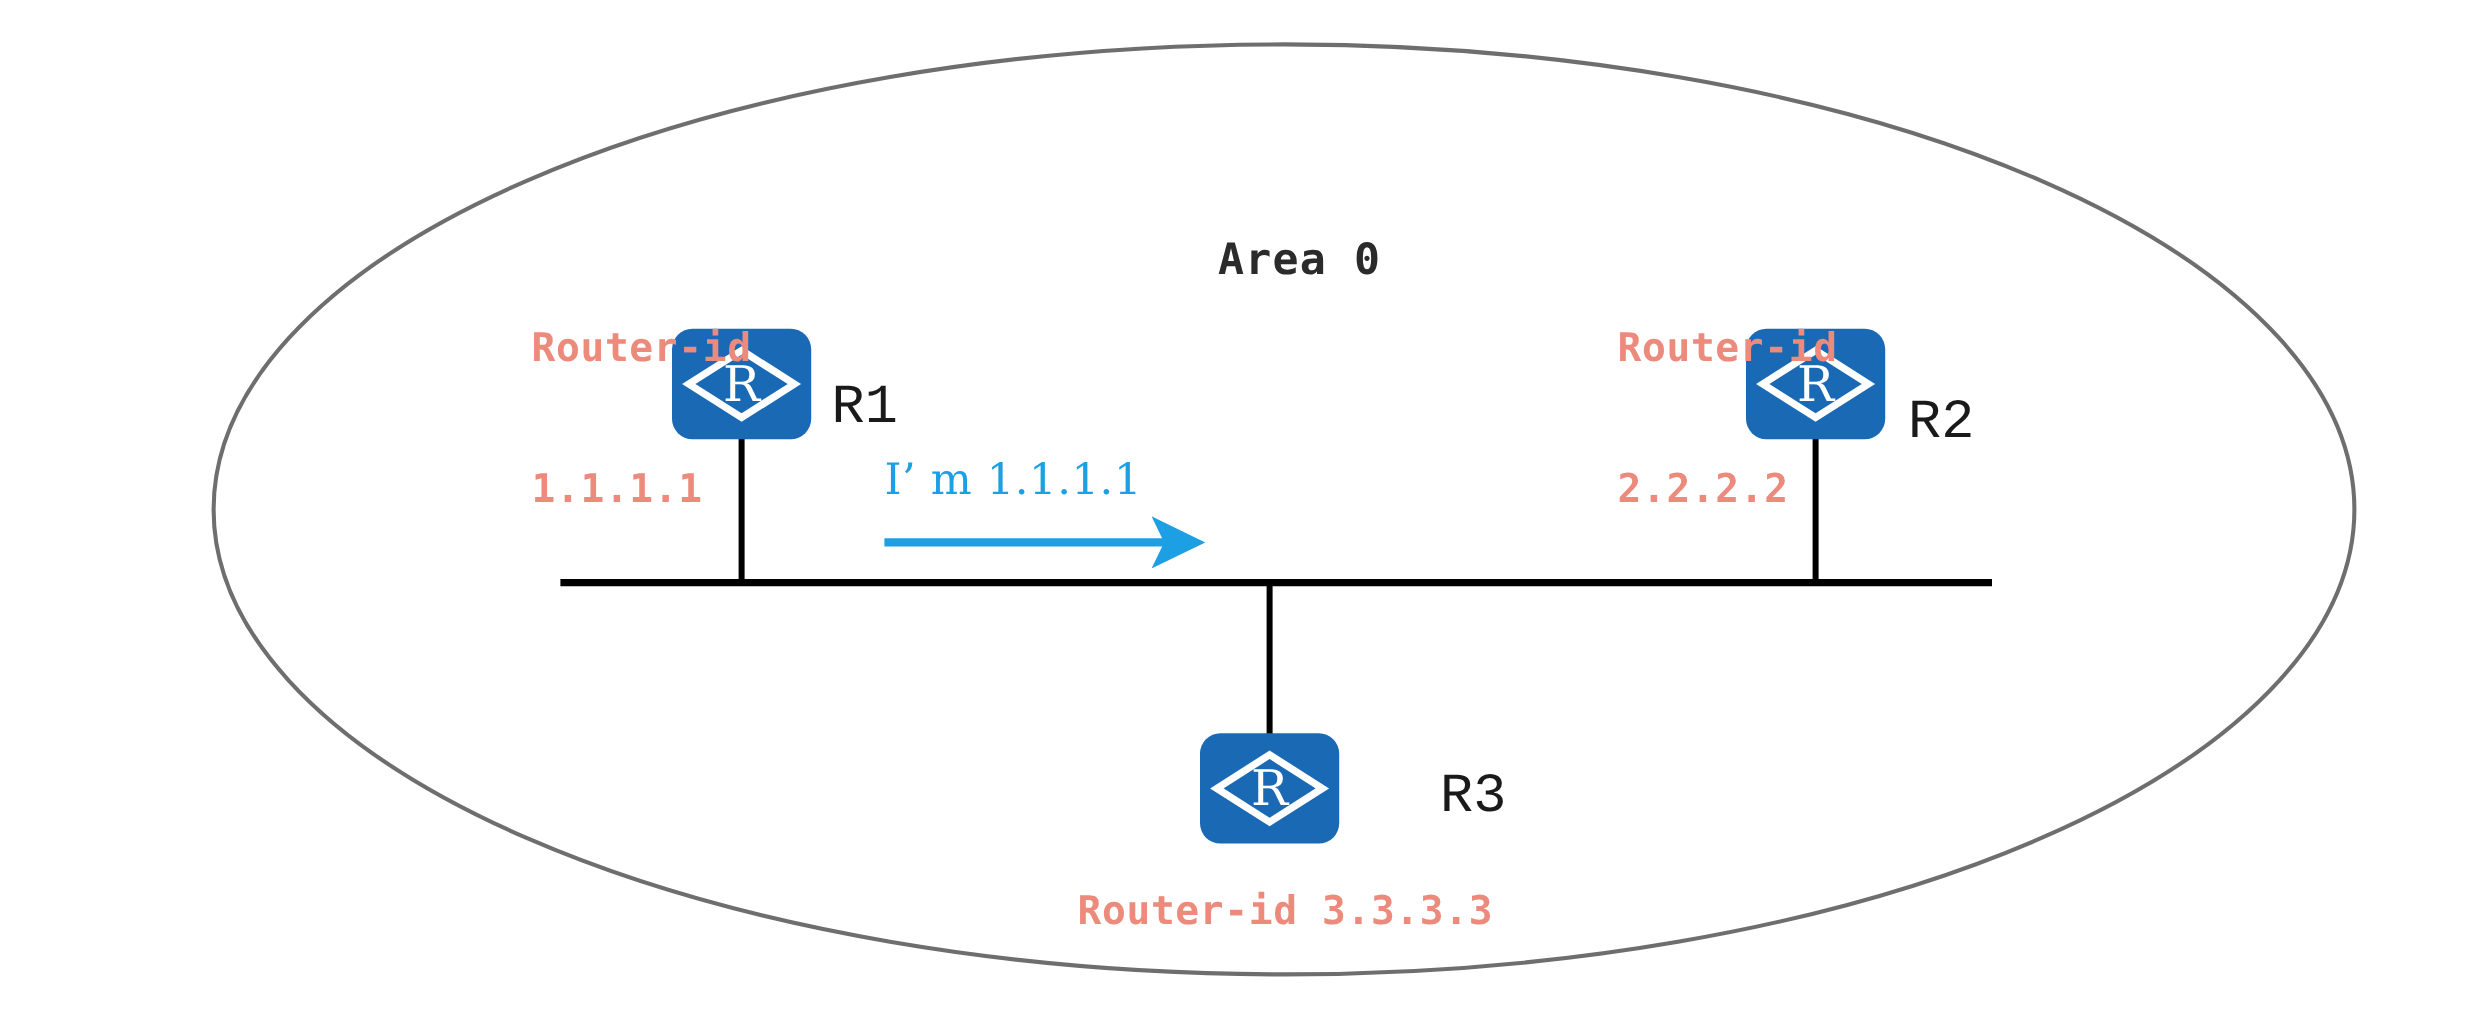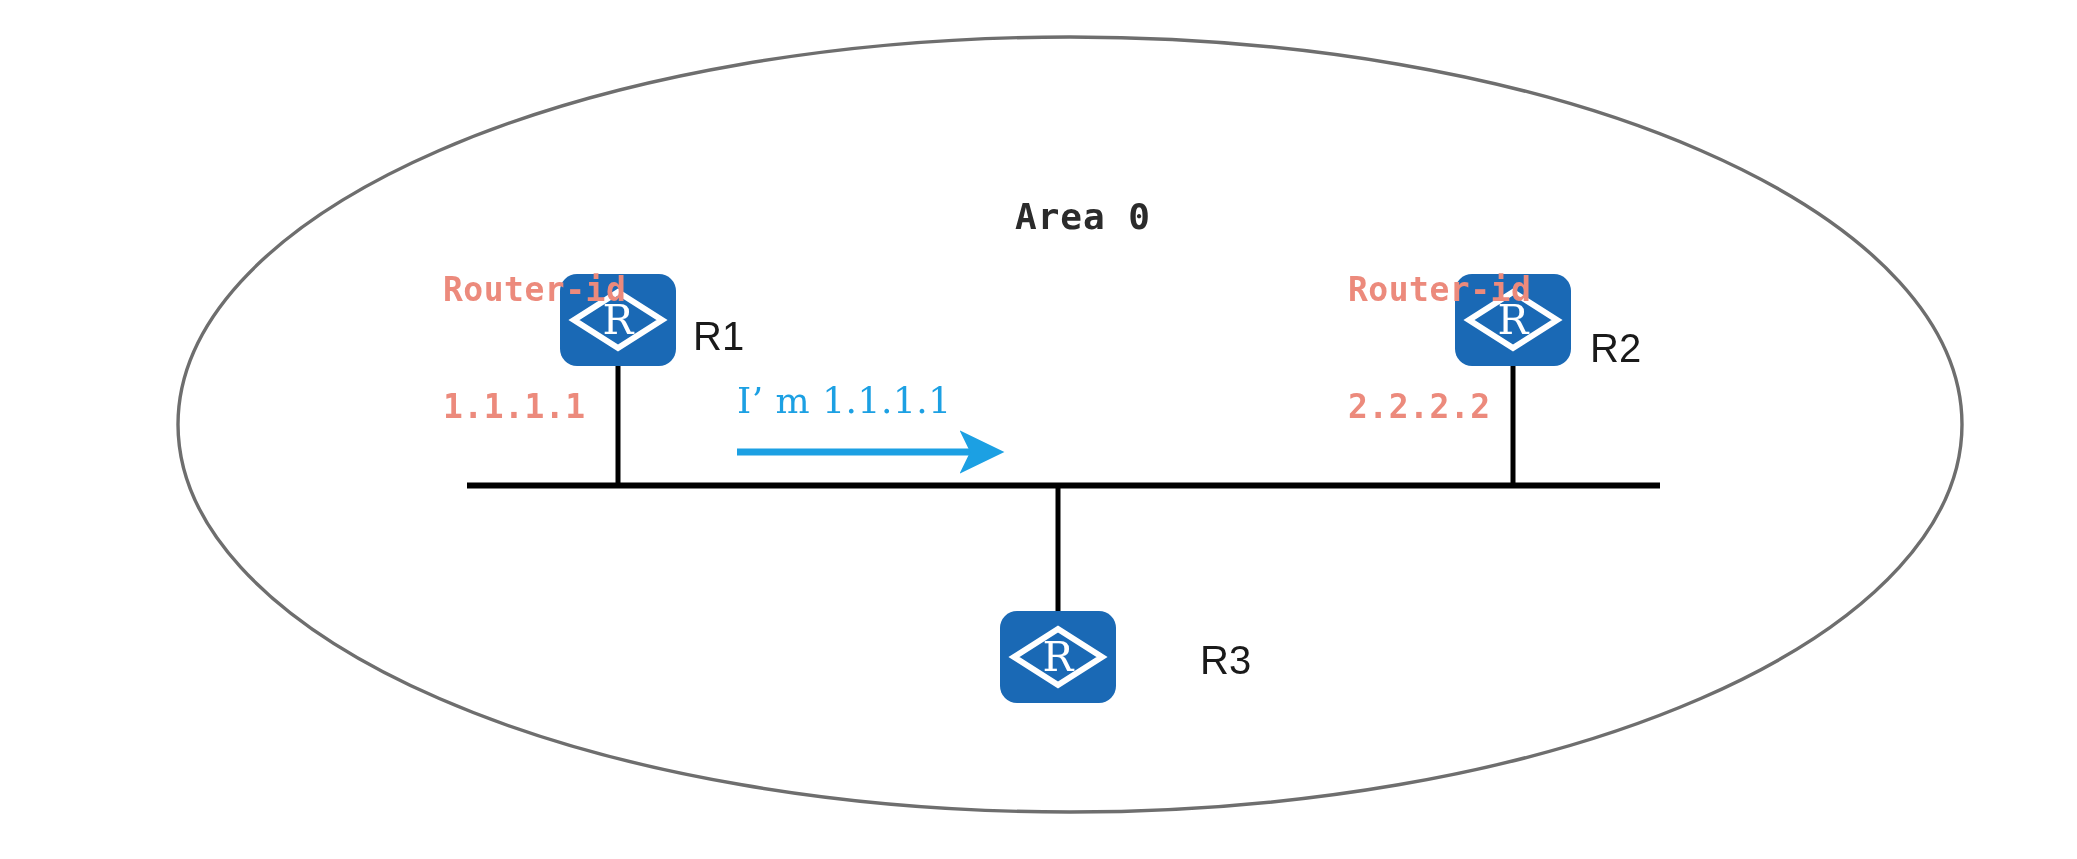"R1" .lbl-router-name { font-family: Liberation Sans, sans-serif -> Liberation Mono, monospace; font-size: 40px -> 46px }
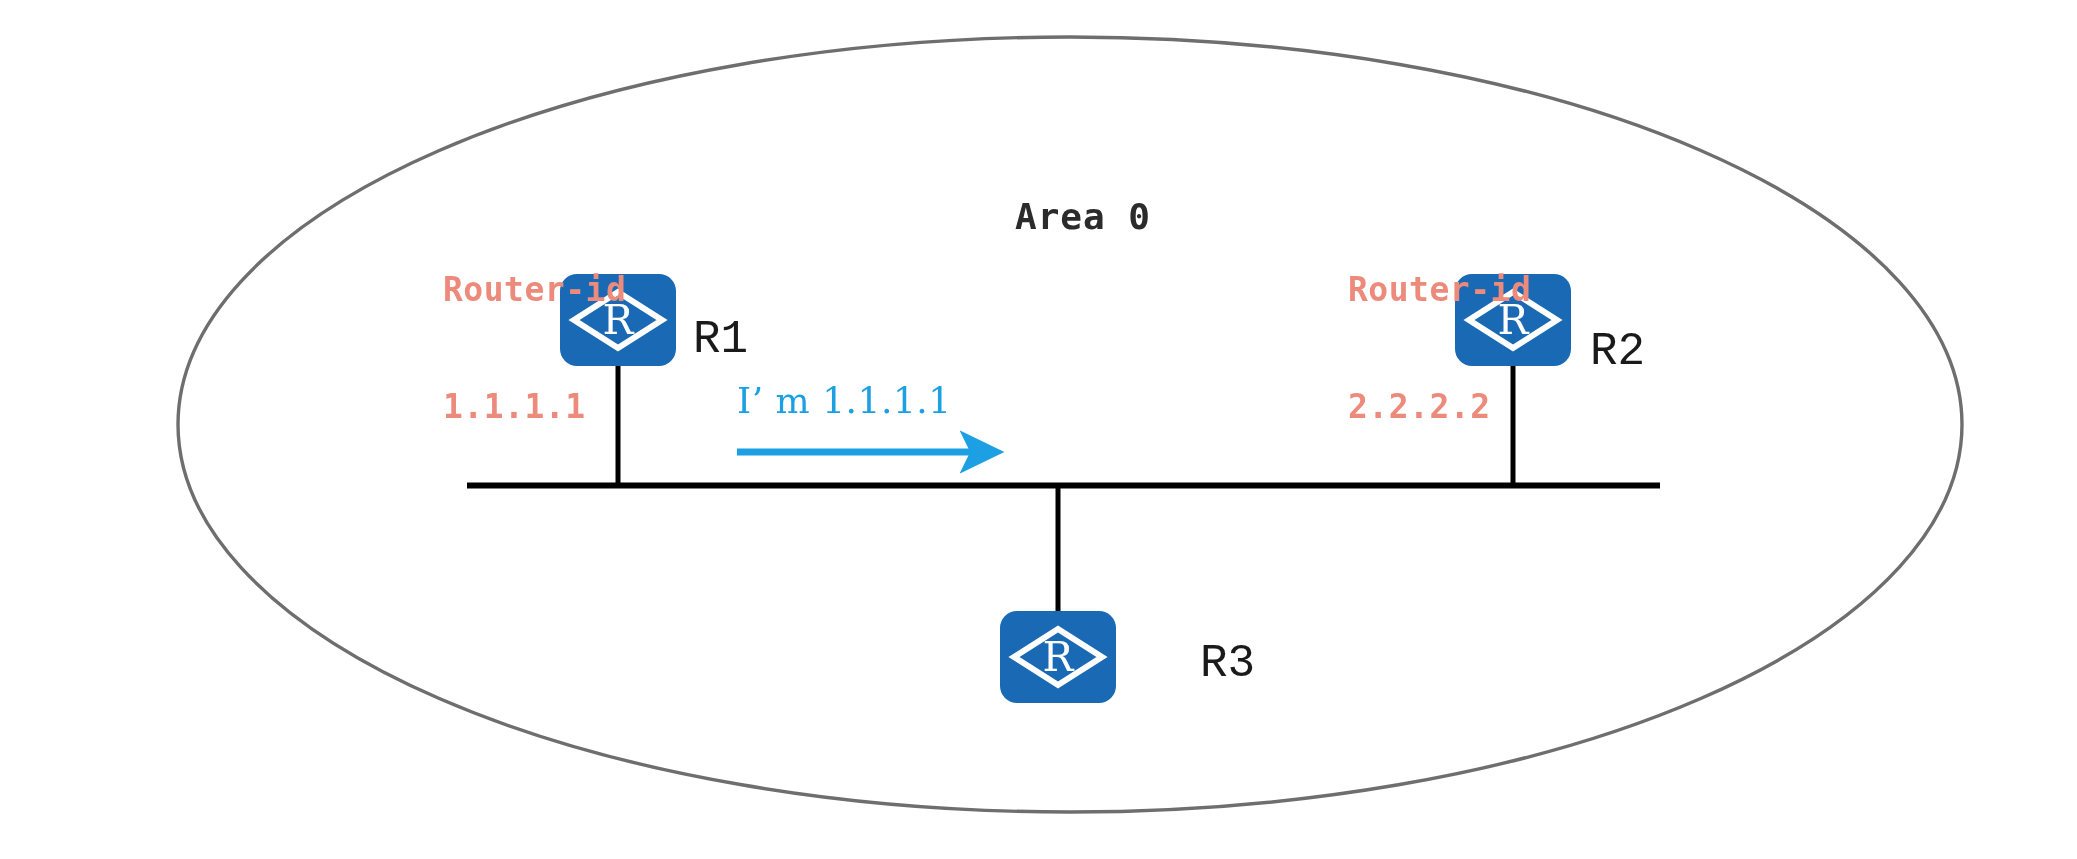"Router-id 3.3.3.3" div.lbl { html: none -> <div>Router-id 3.3.3.3</div> }
